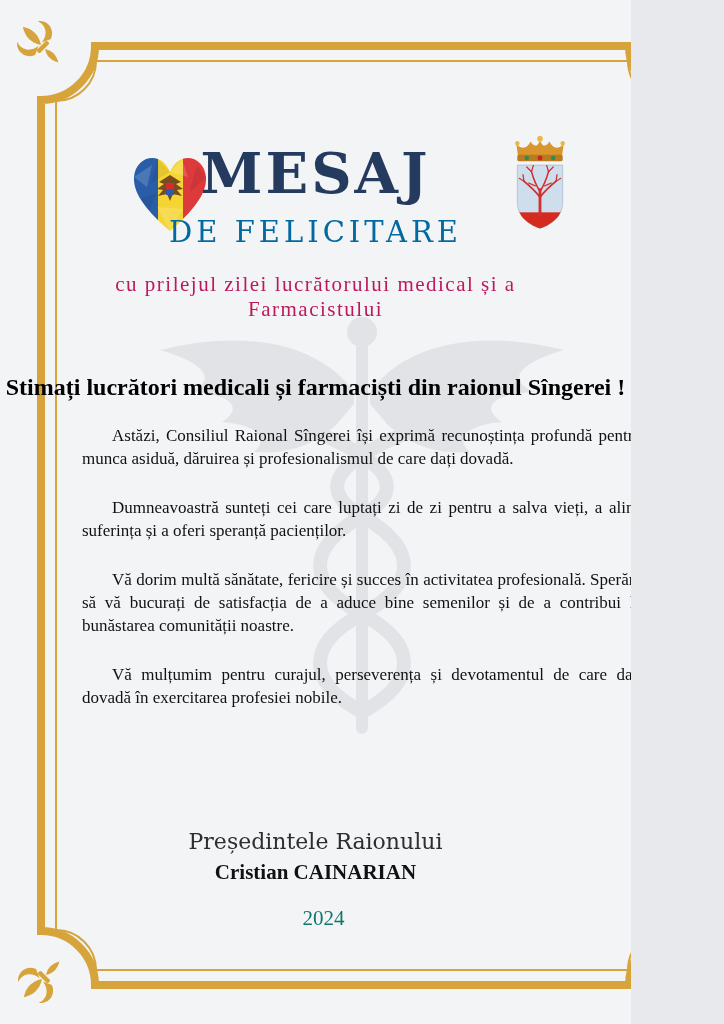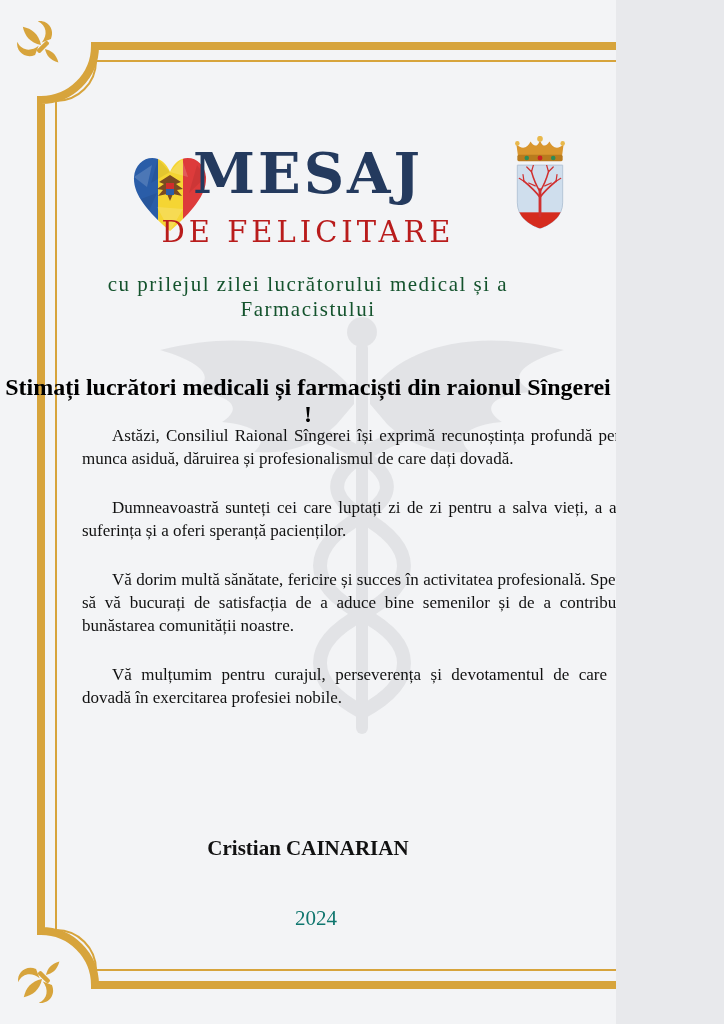"MESAJ" .page { padding-left: none -> 15px }
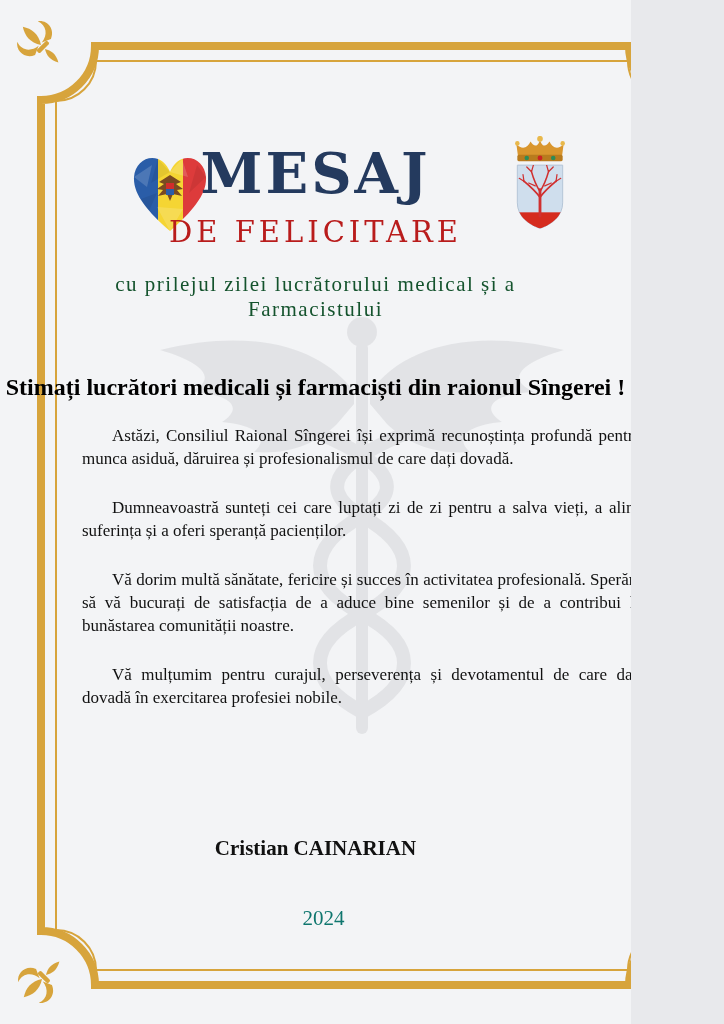"DE FELICITARE" .subtitle { color: #b91c1c -> #0369a1 }
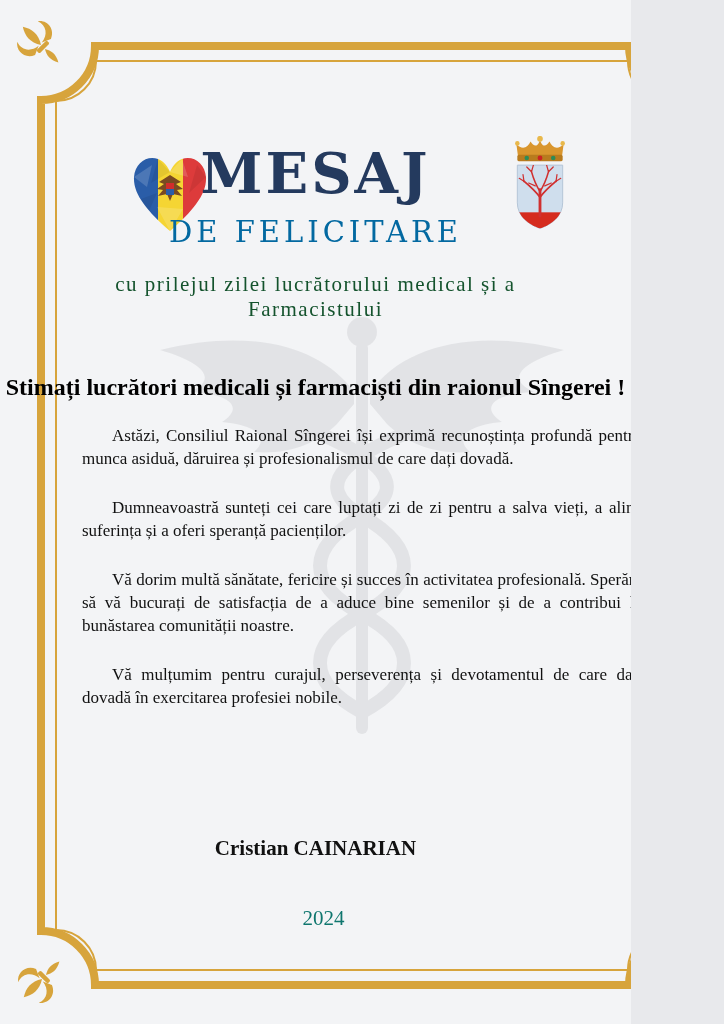"cu prilejul zilei lucrătorului medical" .occasion { color: #14532d -> #be185d }
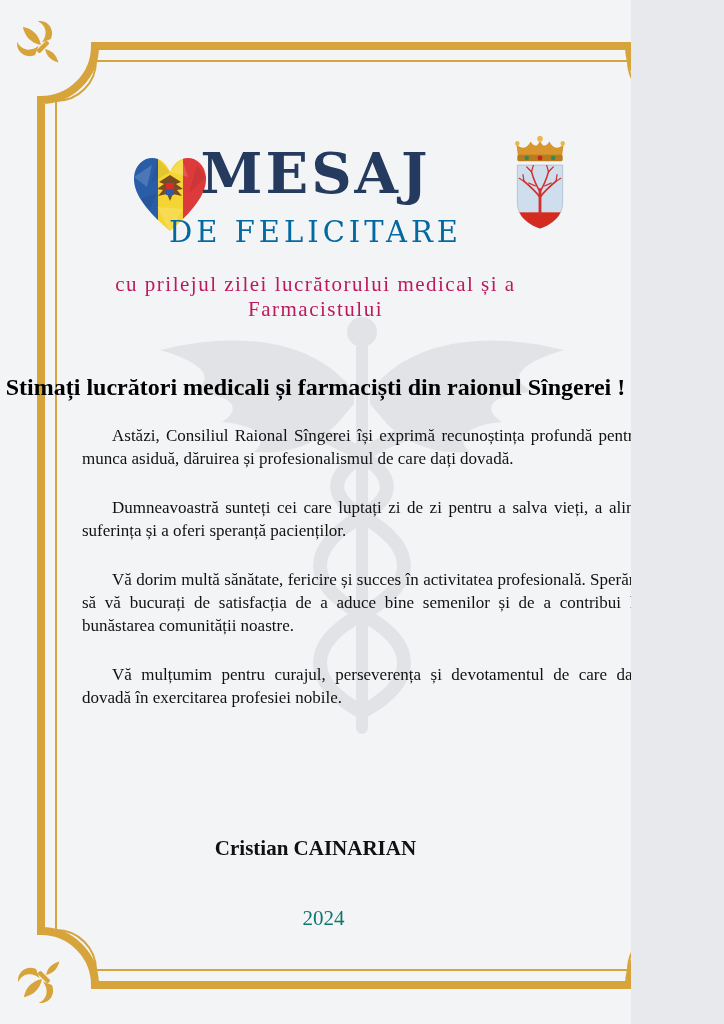"Președintele Raionului" div.sig-title { html: none -> <div>Președintele Raionului</div> }
